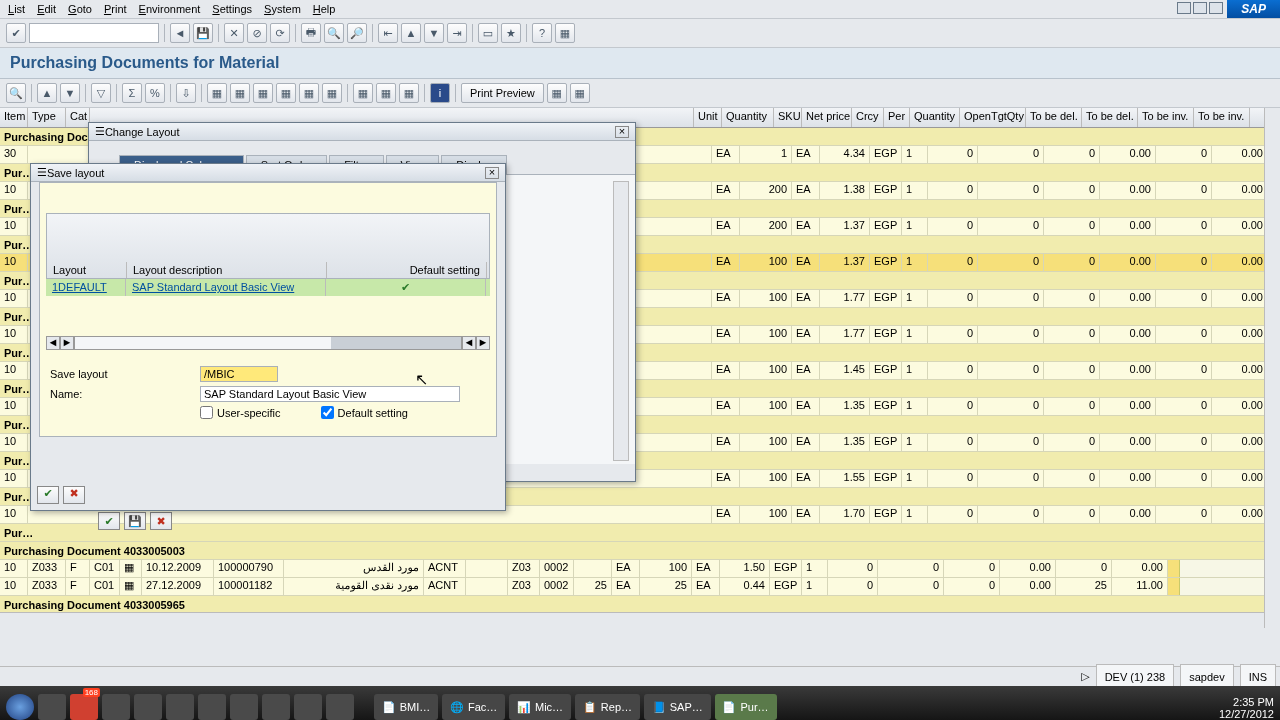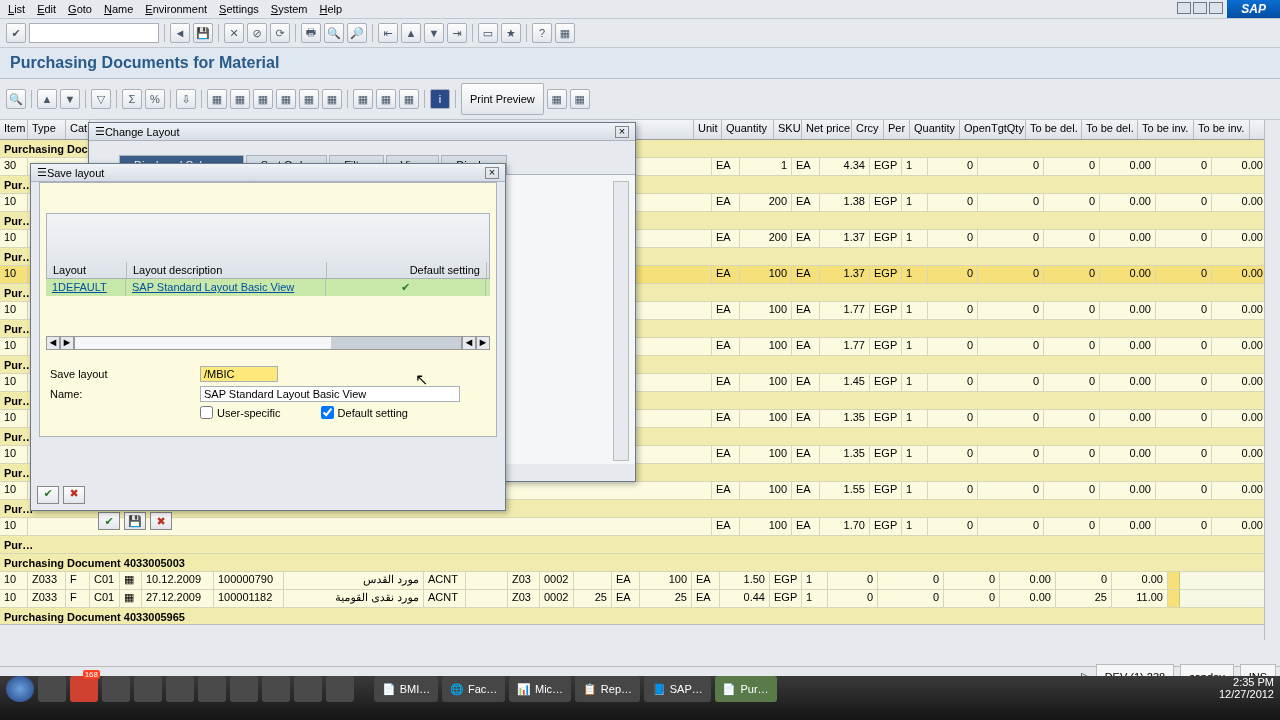"Name" span { text: Name -> Print }
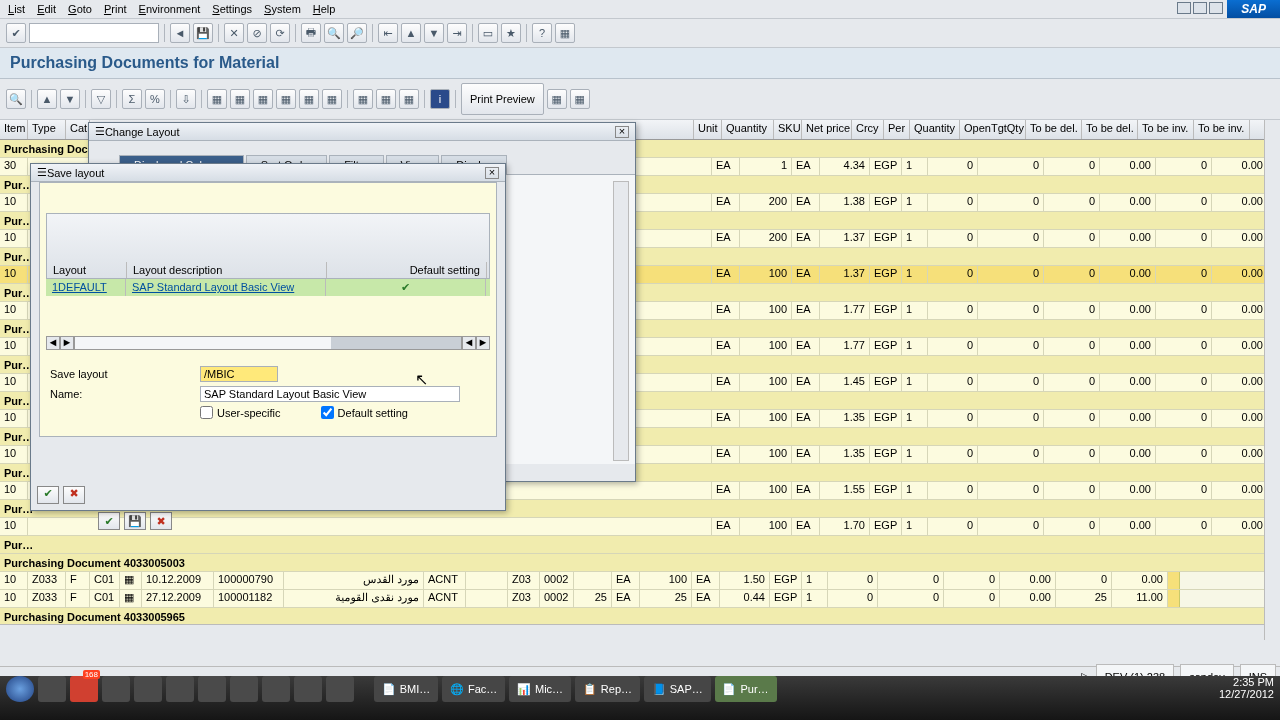"Print Preview" .print-prev { height: 32px -> 20px }
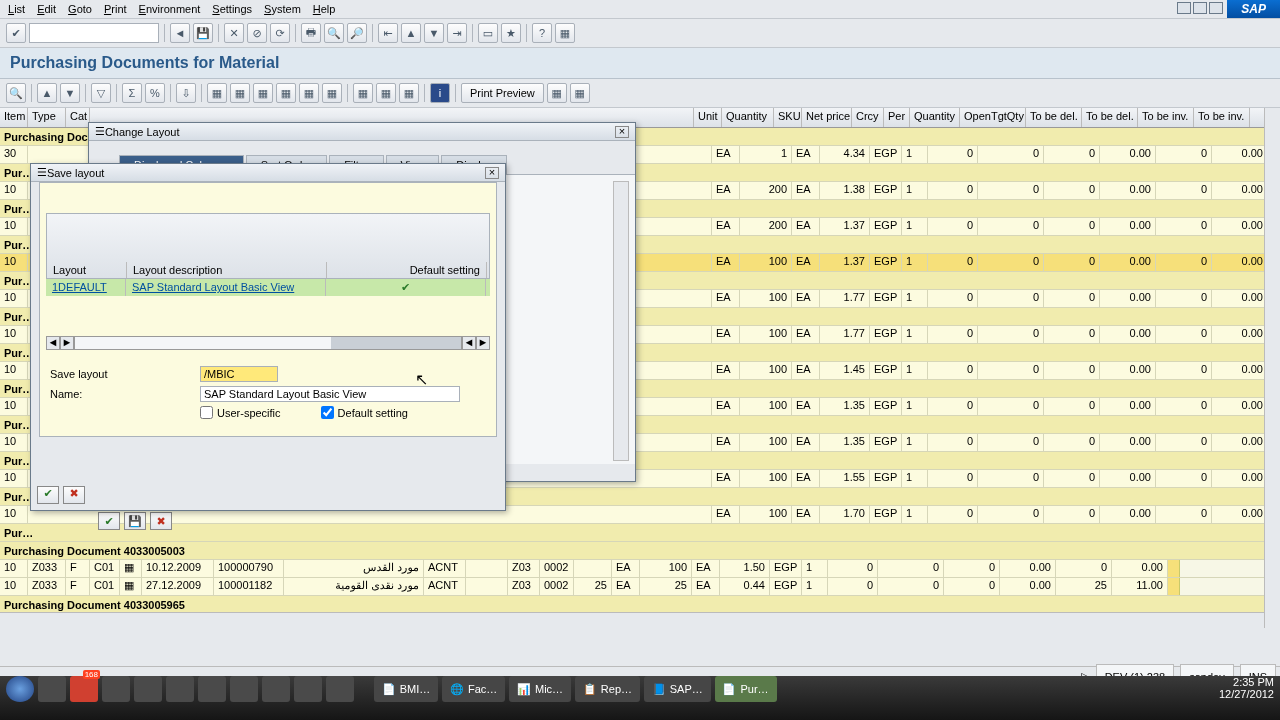"168" .taskbar { align-items: flex-start -> flex-end; height: 44px -> 34px }
